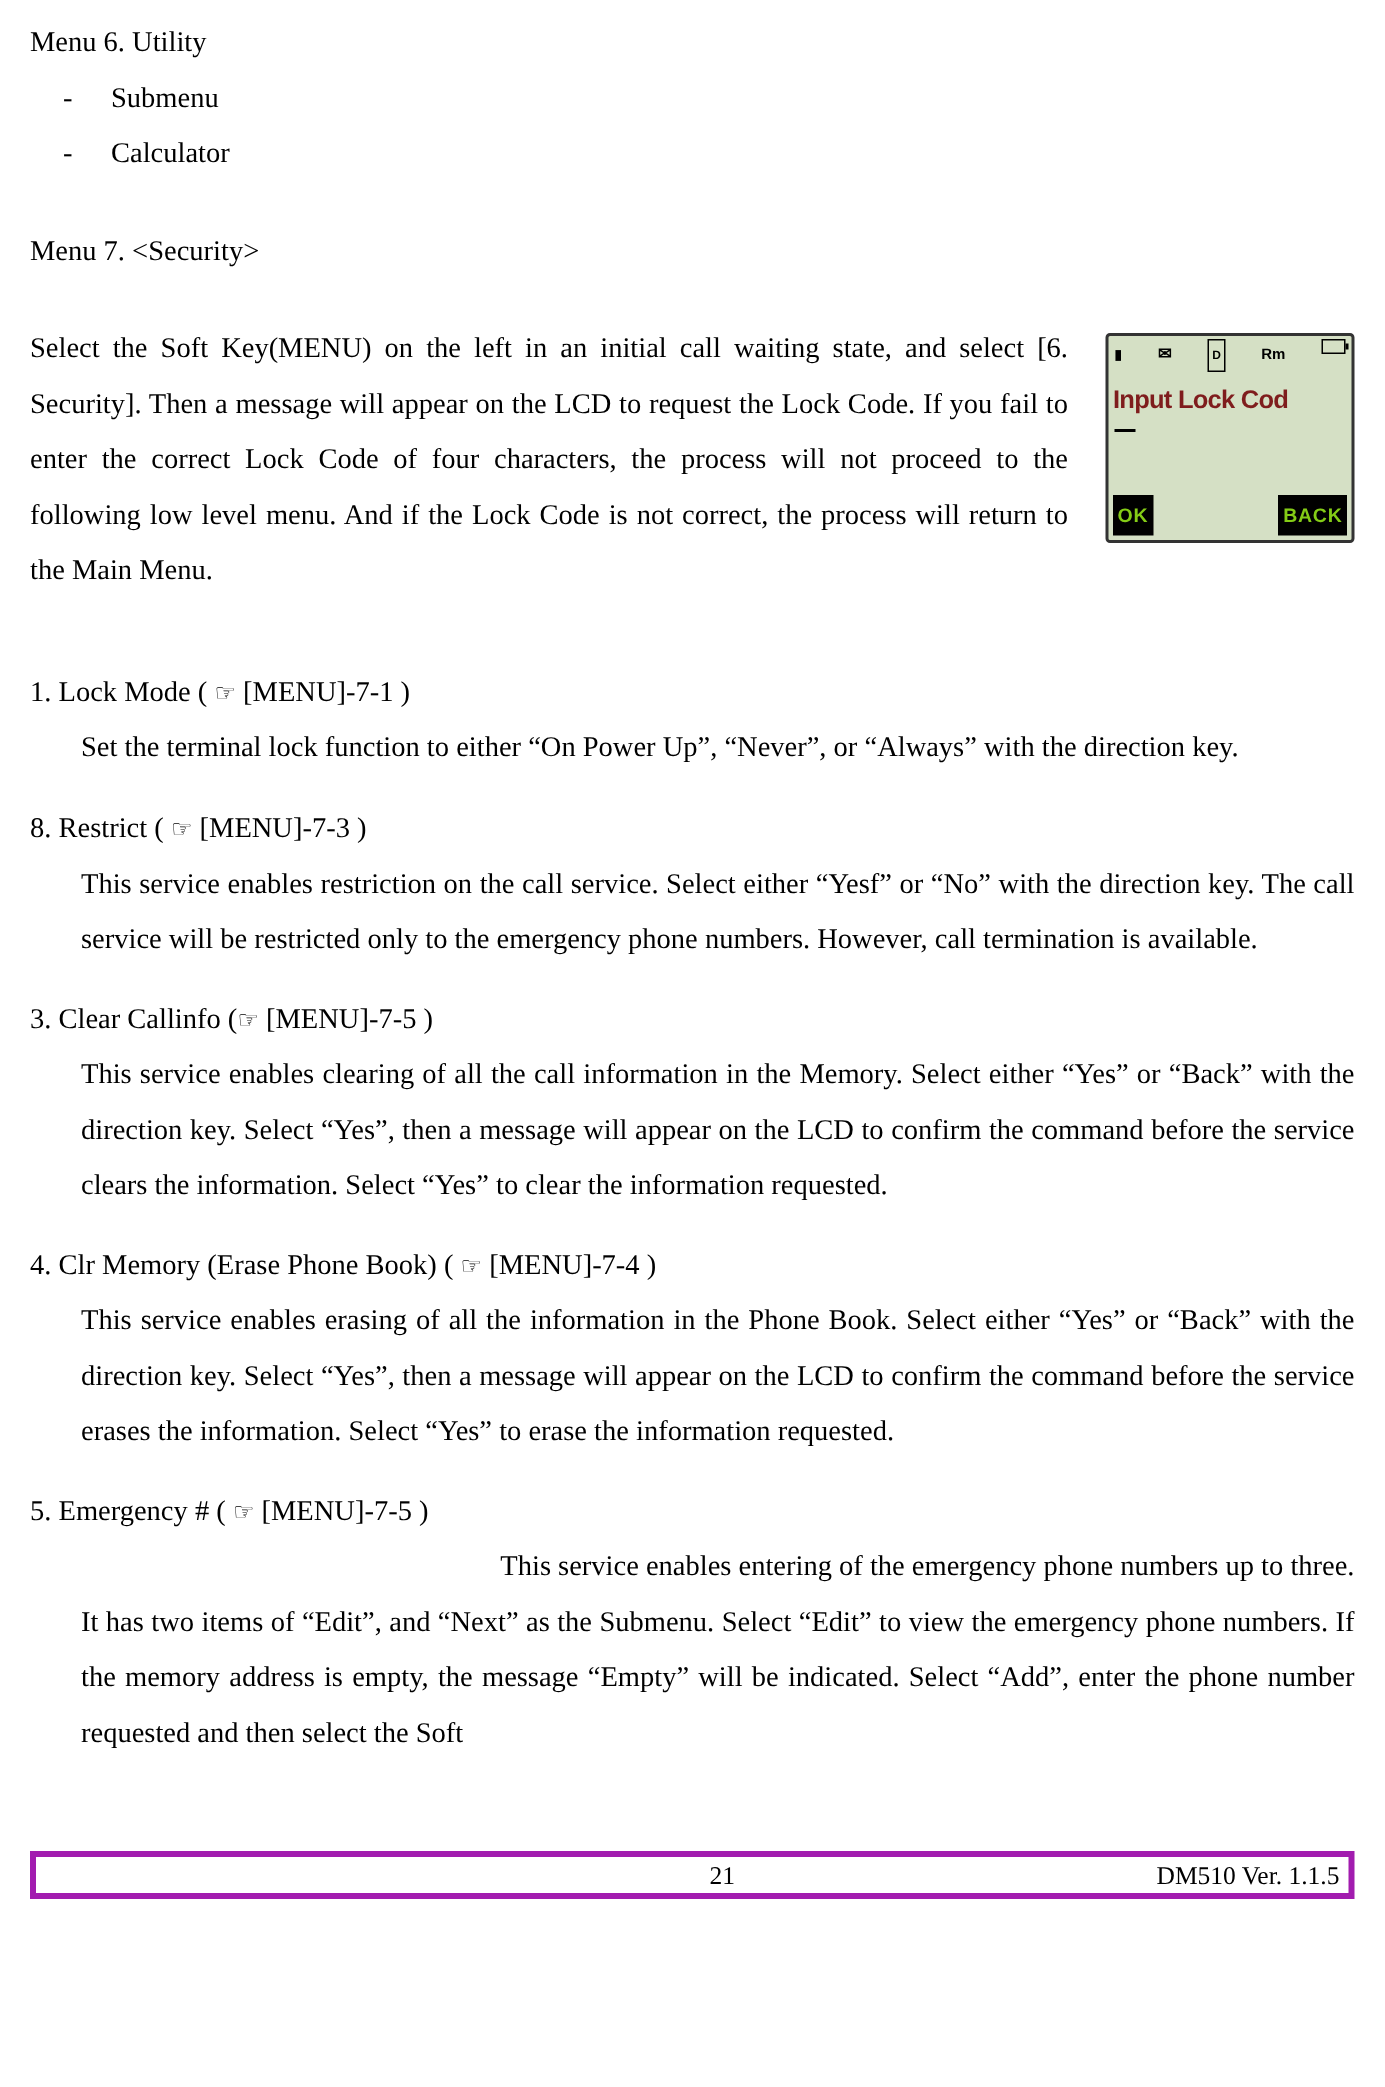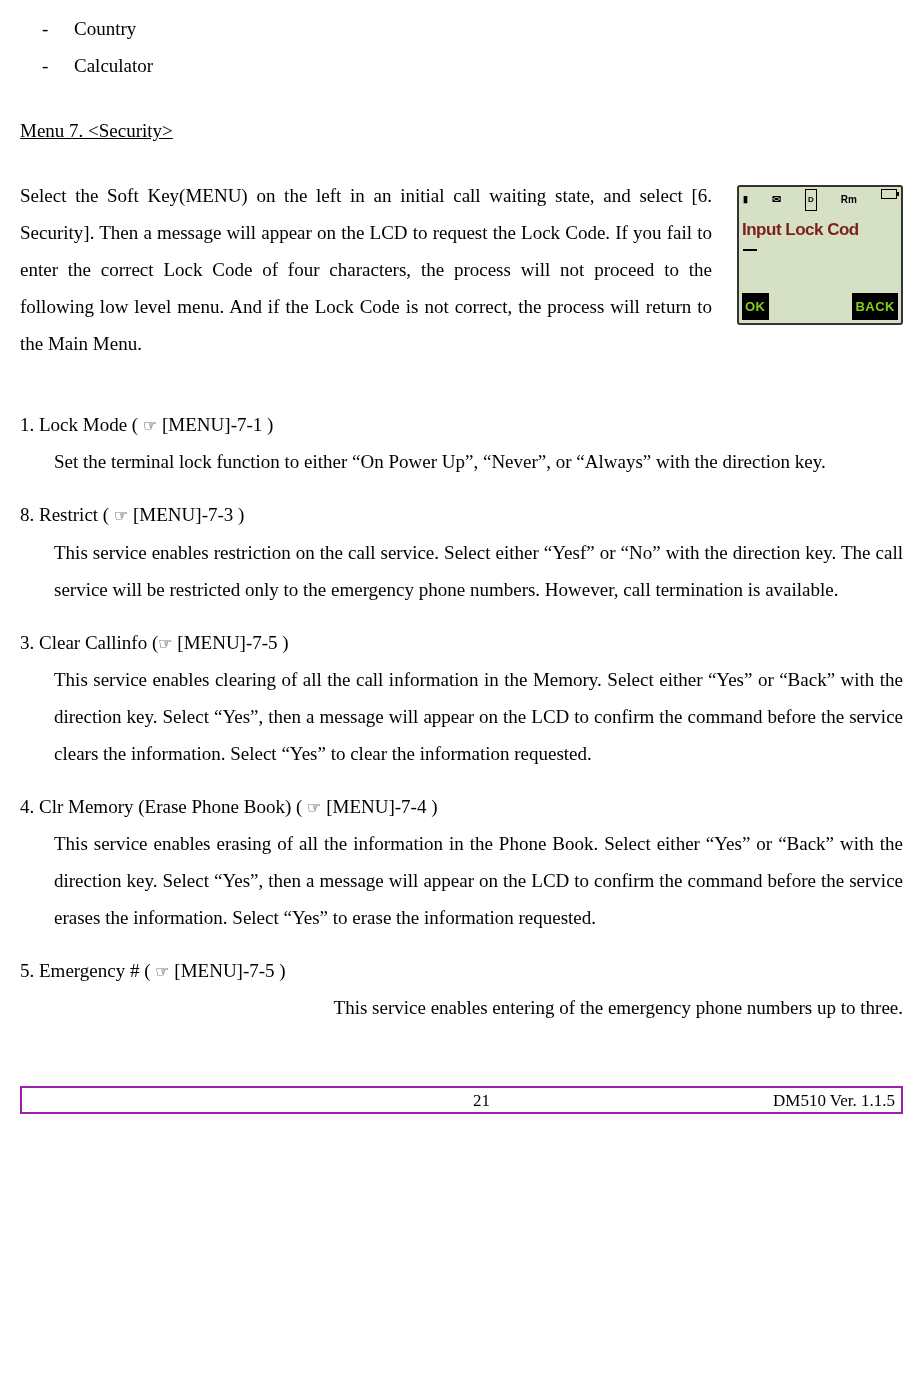"Menu 6. Utility" div { html: none -> <div>Menu 6. Utility</div> }
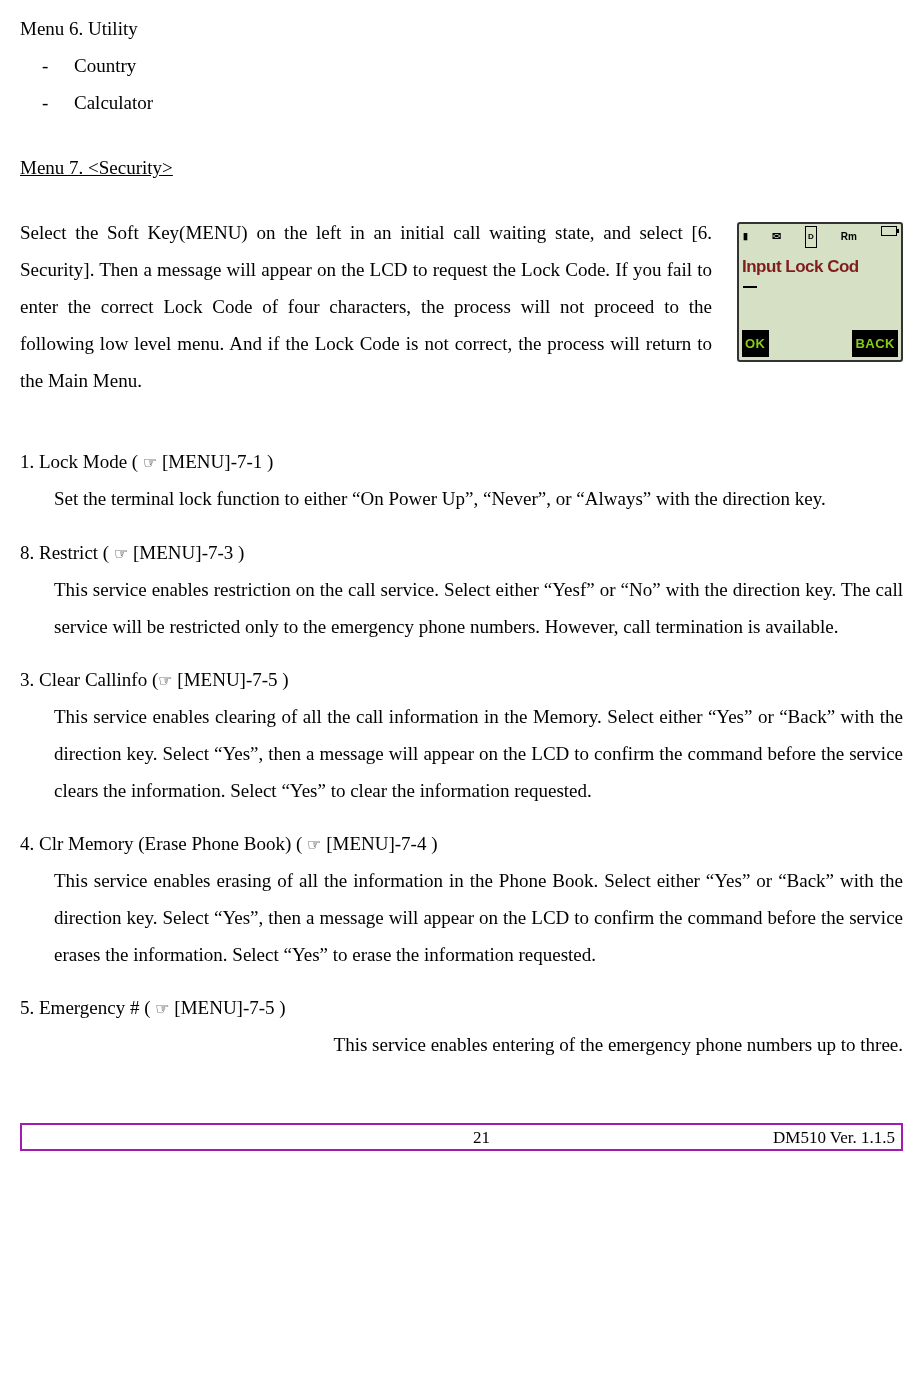"Country" span { text: Country -> Submenu }
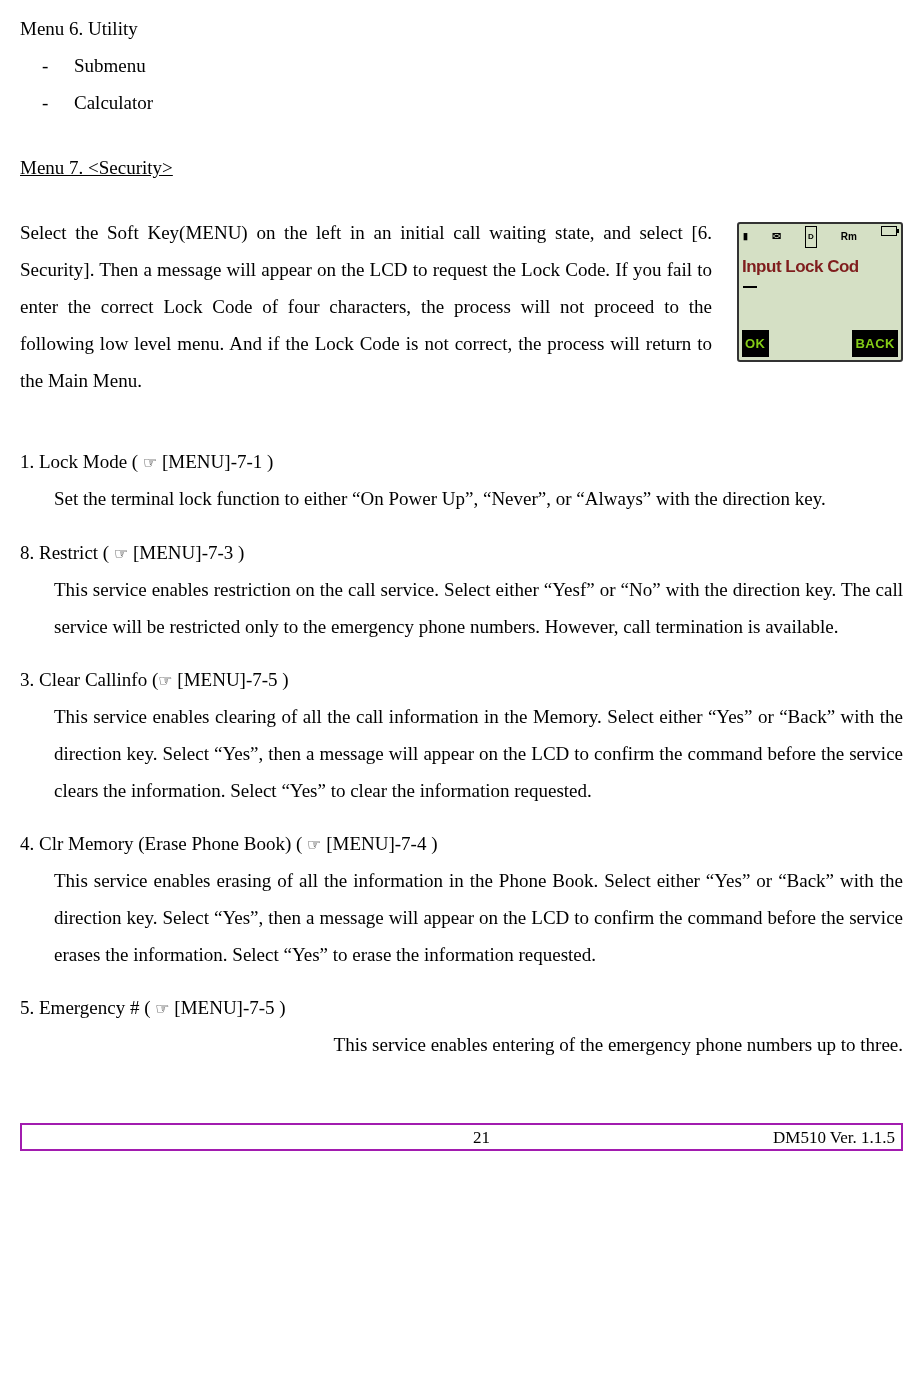"Menu 7. <Security>" .section-title { text-decoration: underline -> none }
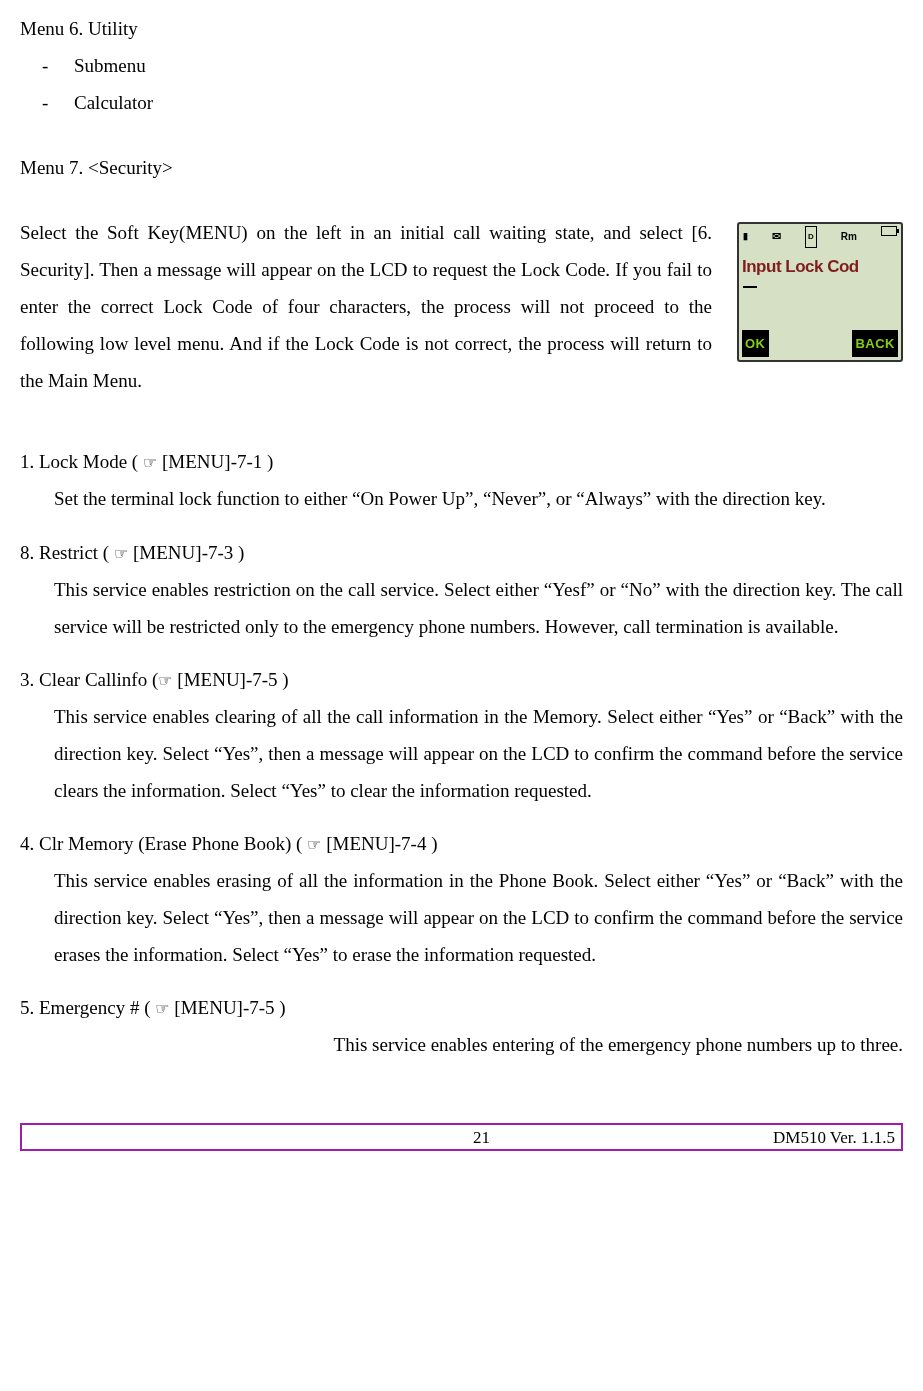"It has two items of" div.numbered-body { html: none -> <div>It has two items of “Edit”, and “Next” as the Submenu. Select “Edit” to view the emergency phone numbers. If the memory address is empty, the message “Empty” will be indicated. Select “Add”, enter the phone number requested and then select the Soft</div> }
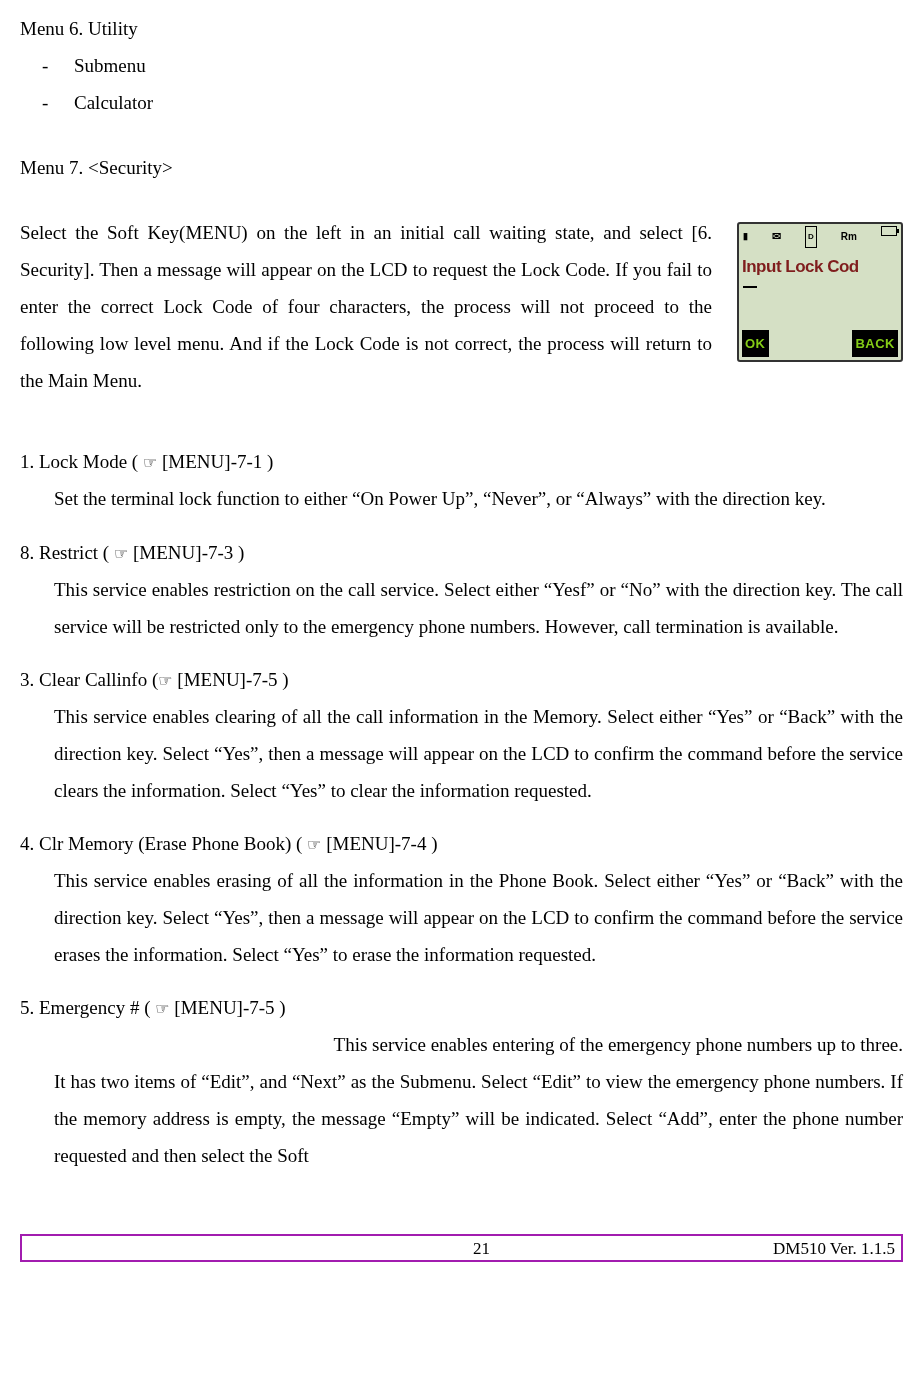"21" .footer { border: 2px solid #a21caf -> 4px solid #a21caf }
